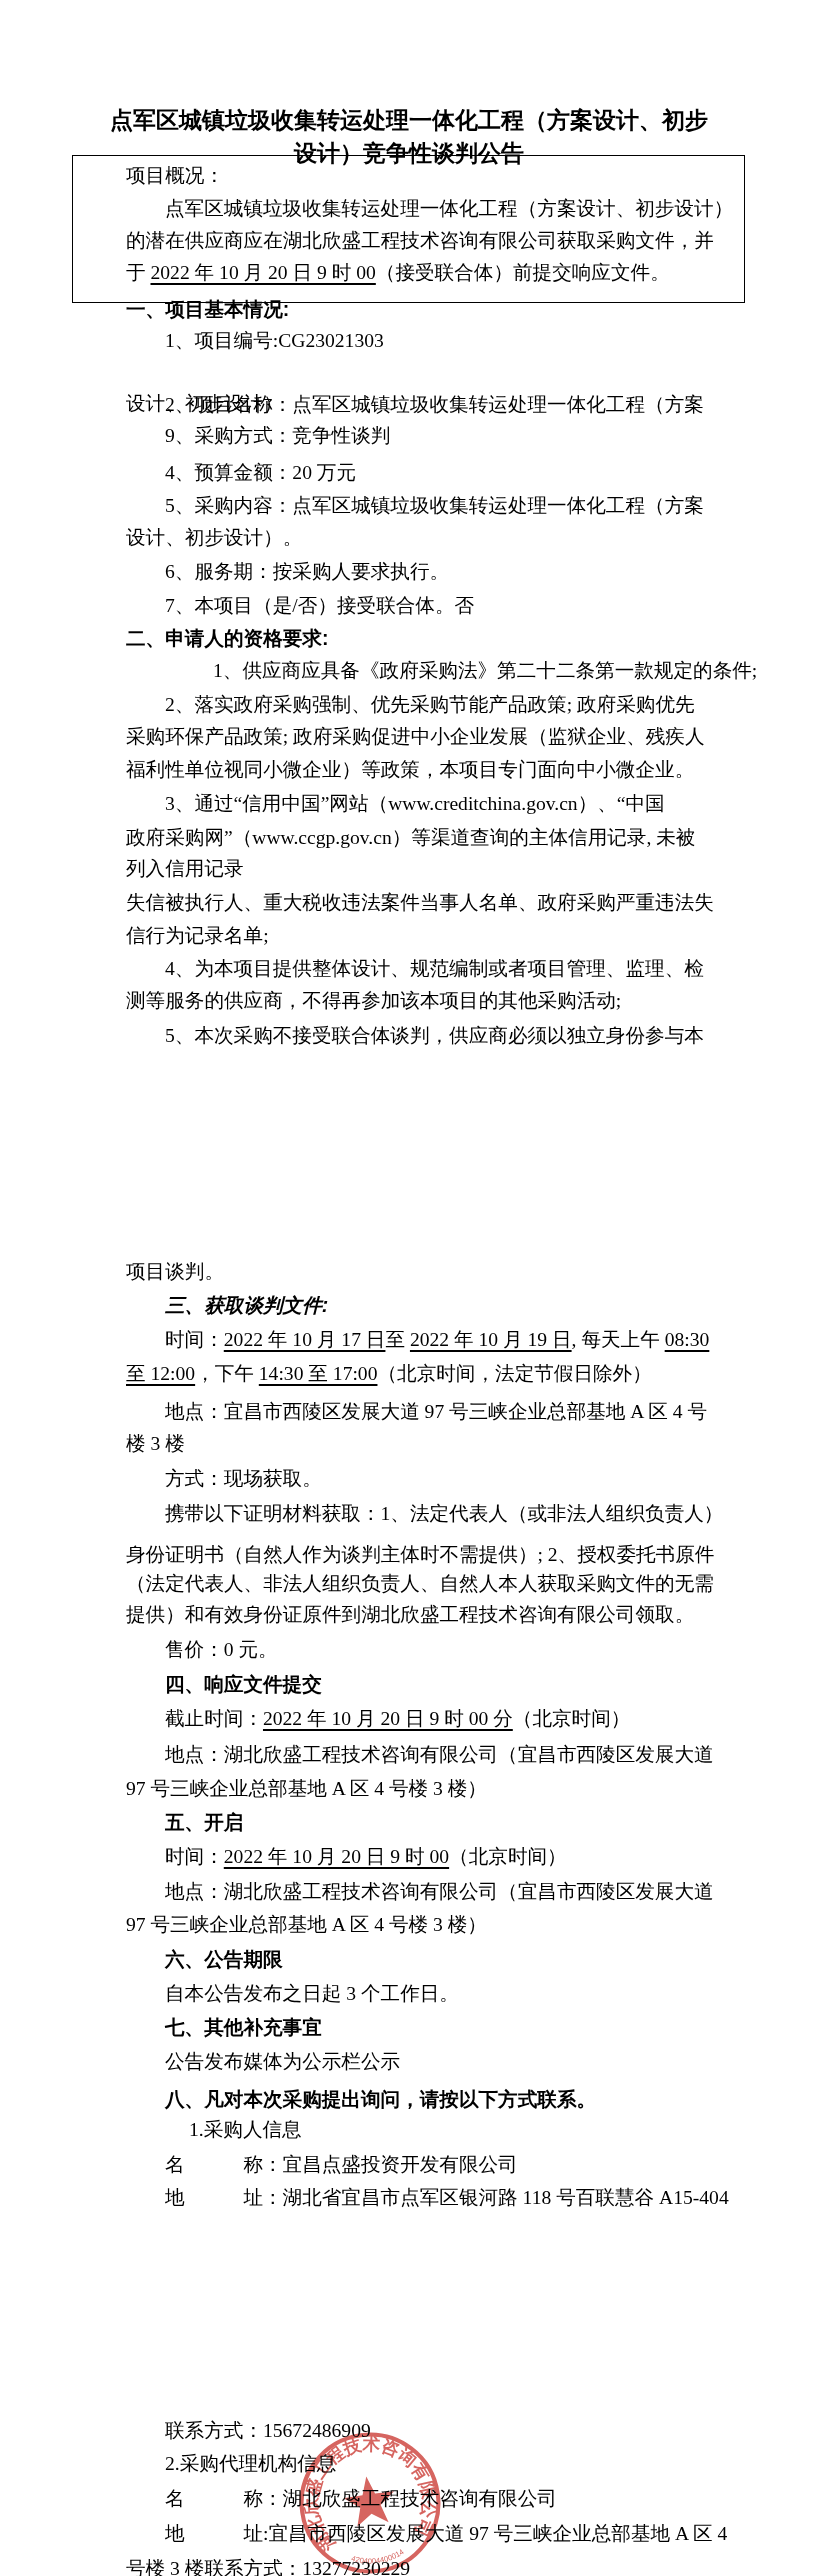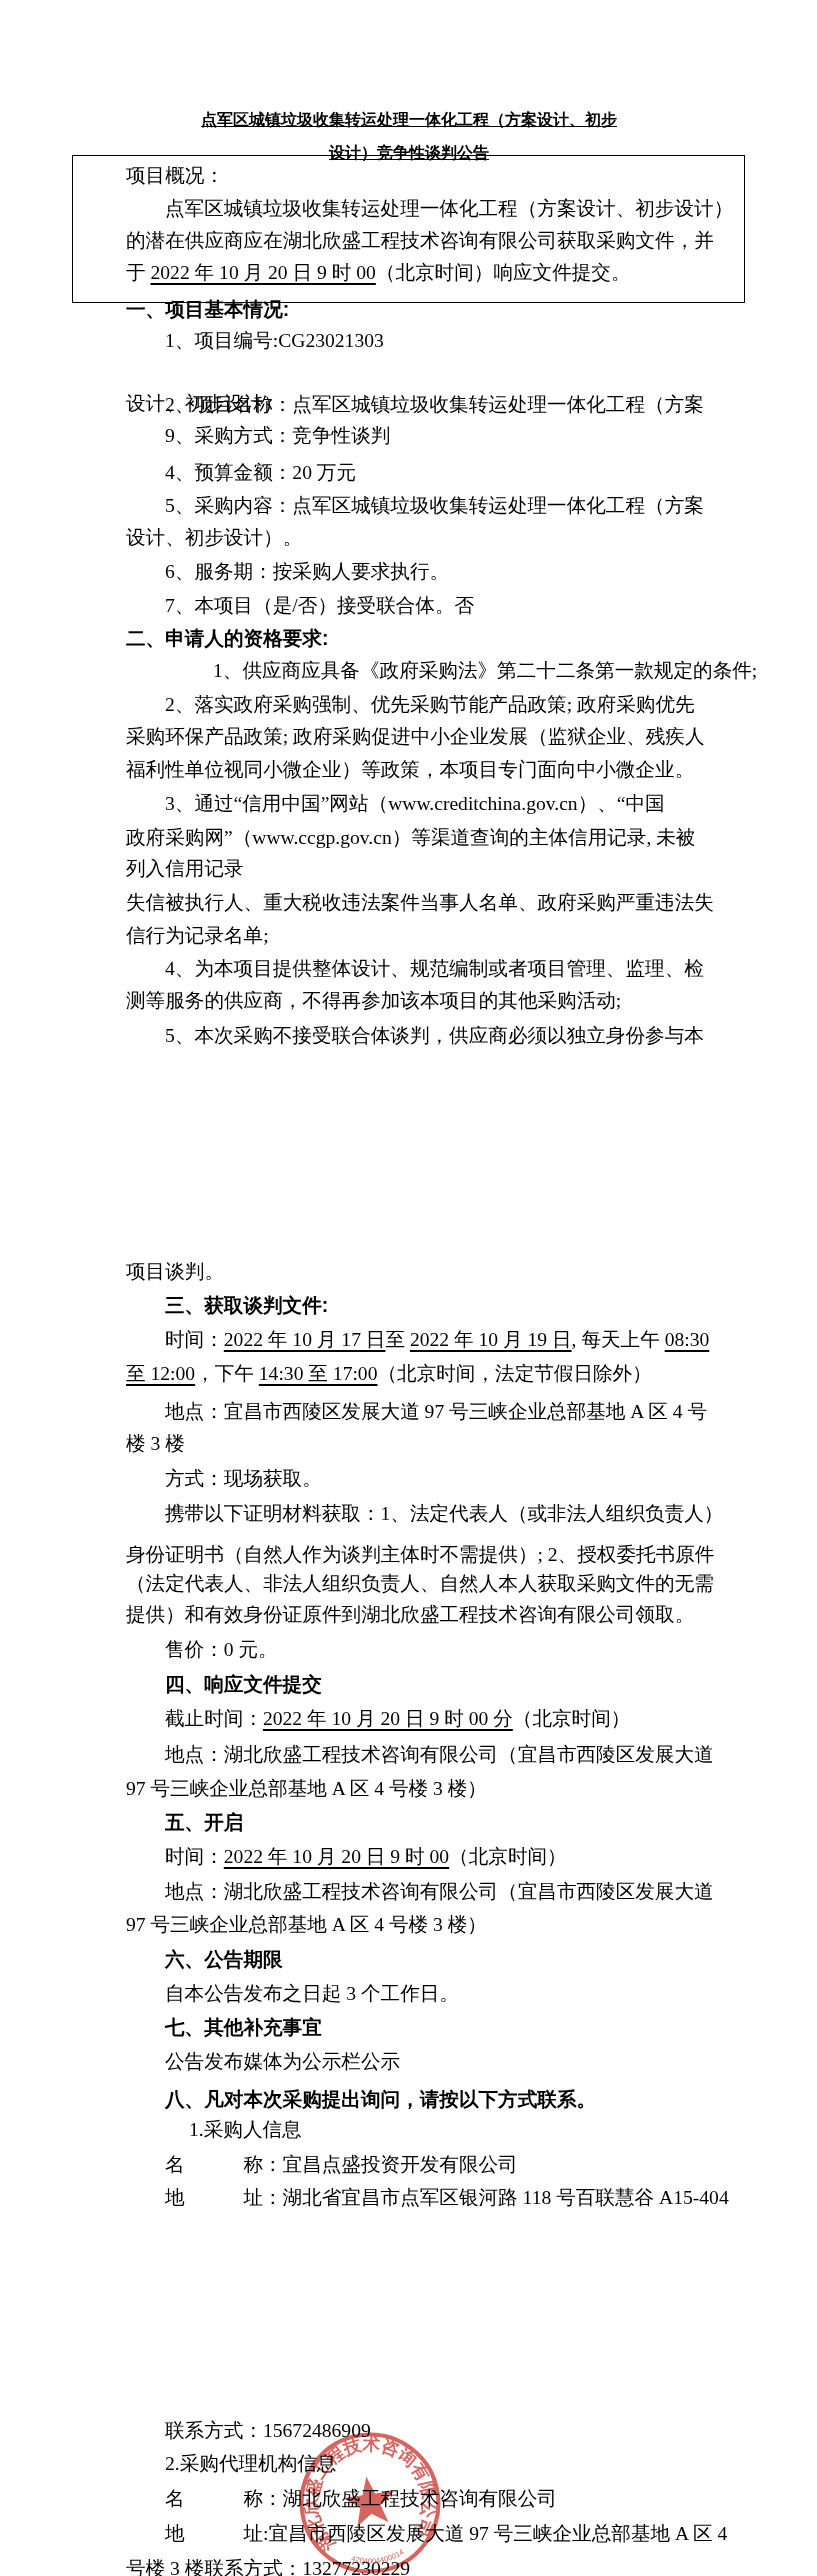"点军区城镇垃圾收集转运处理一体化工程（方案设计、初步" .line.title { font-size: 16px -> 23px; text-decoration: underline -> none }
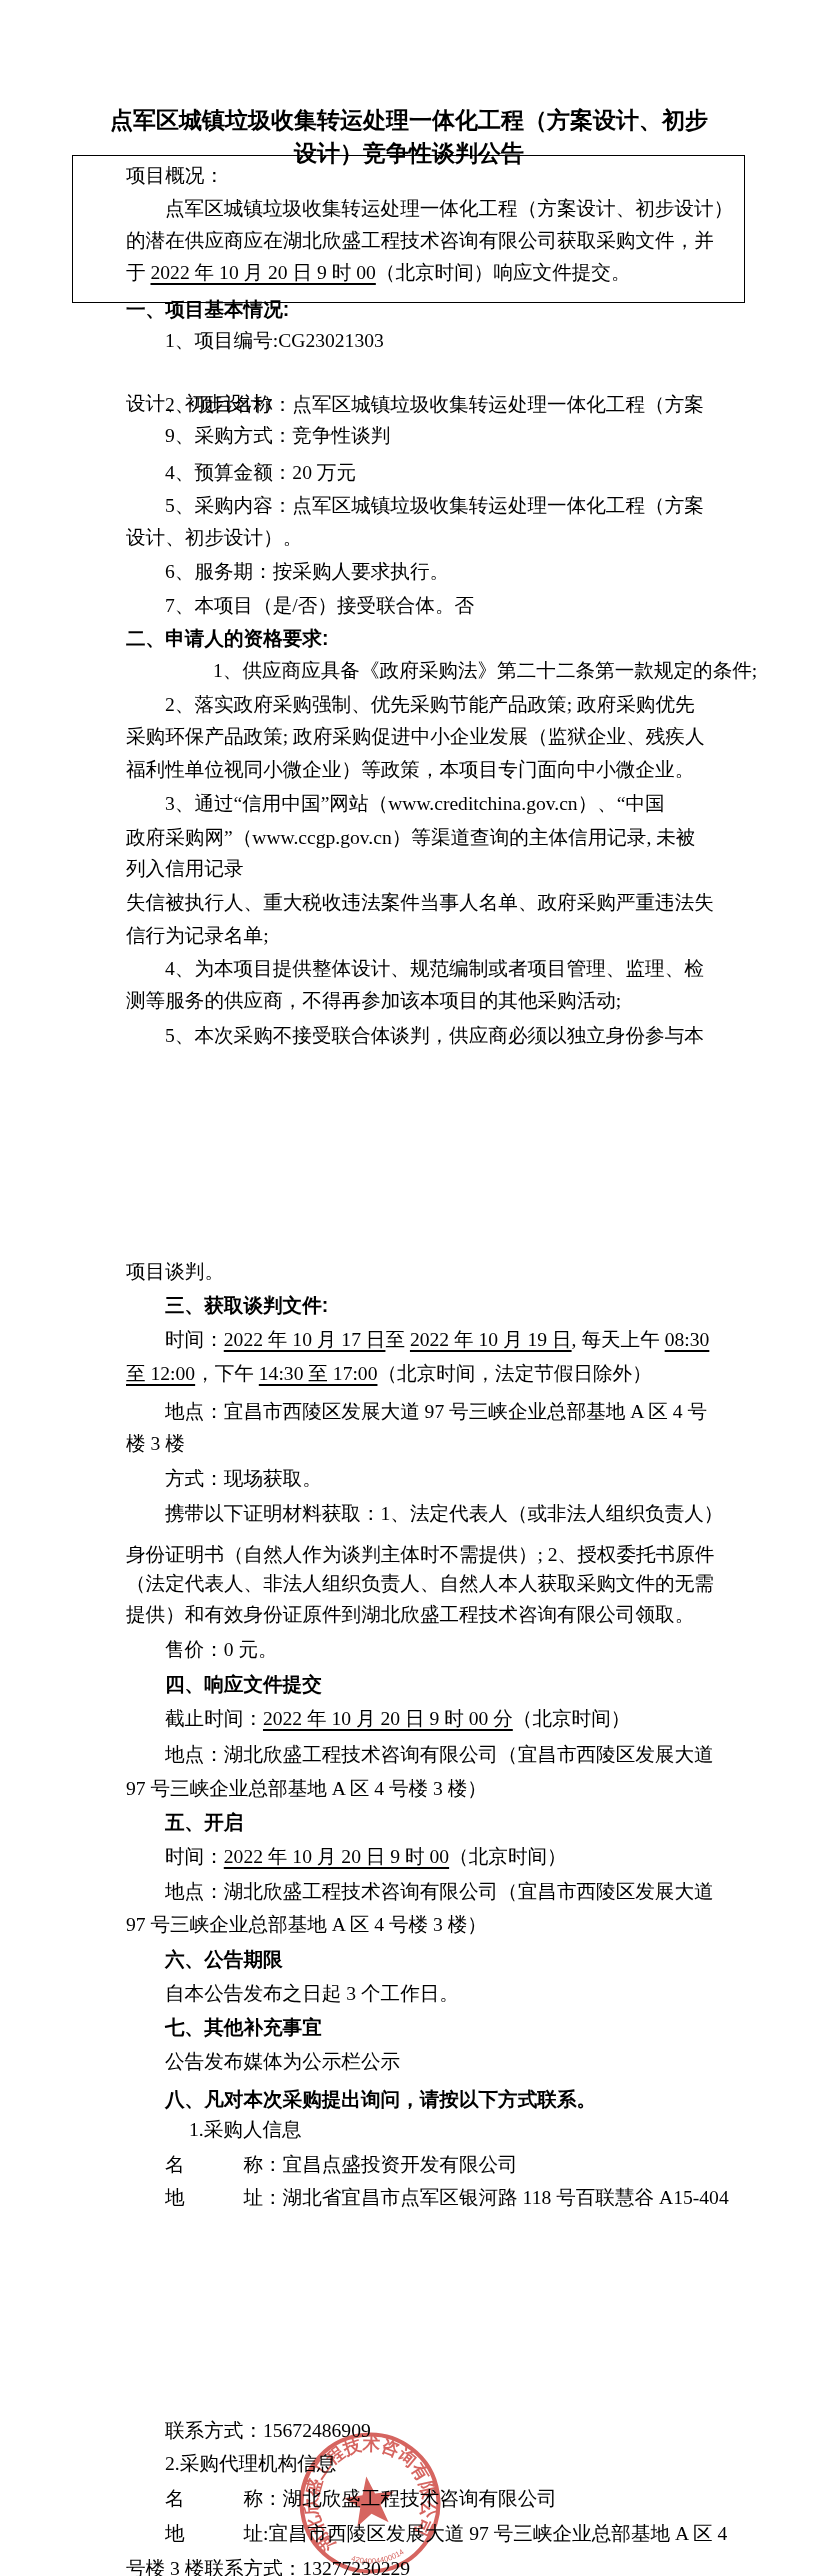"（北京时间）响应文件提交。" span.seg { text: 北京时间）响应文件提交 -> 接受联合体）前提交响应文件 }
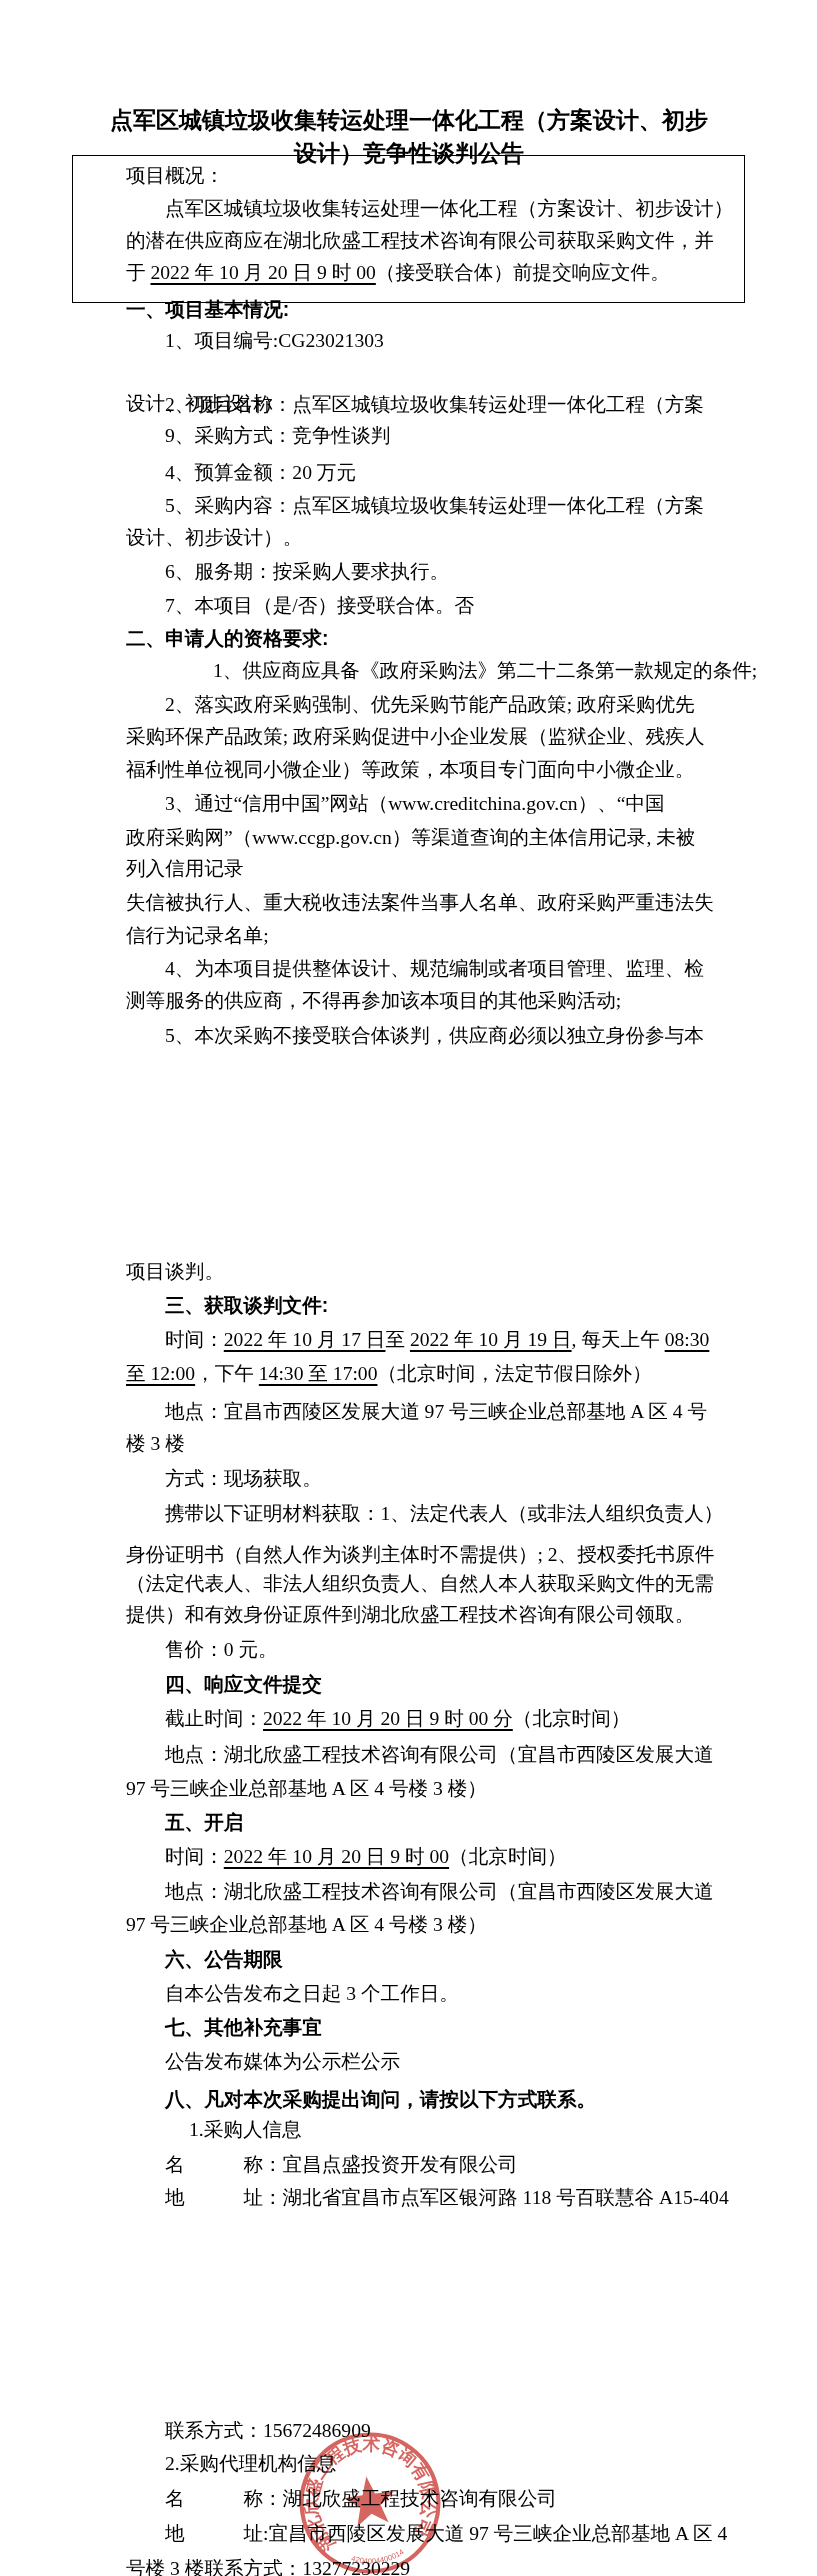"三、获取谈判文件:" div.line { font-style: none -> italic }
